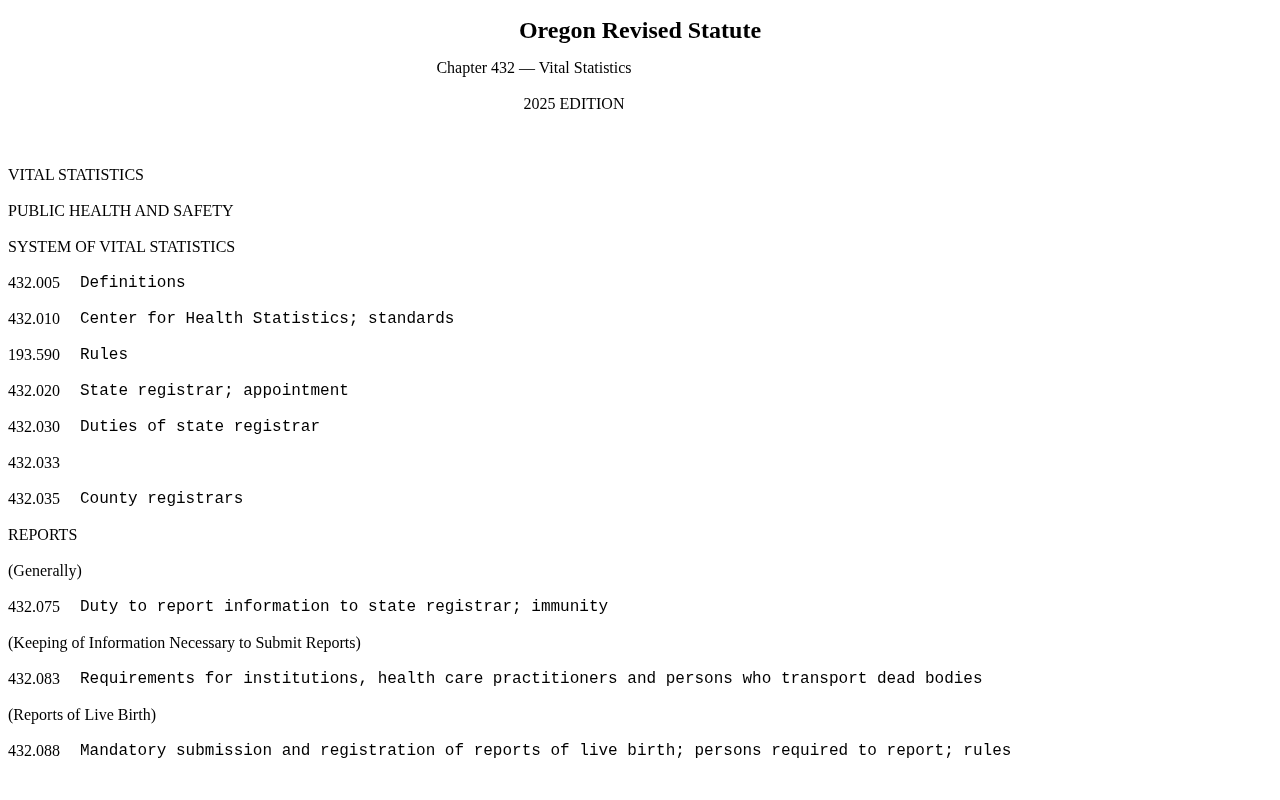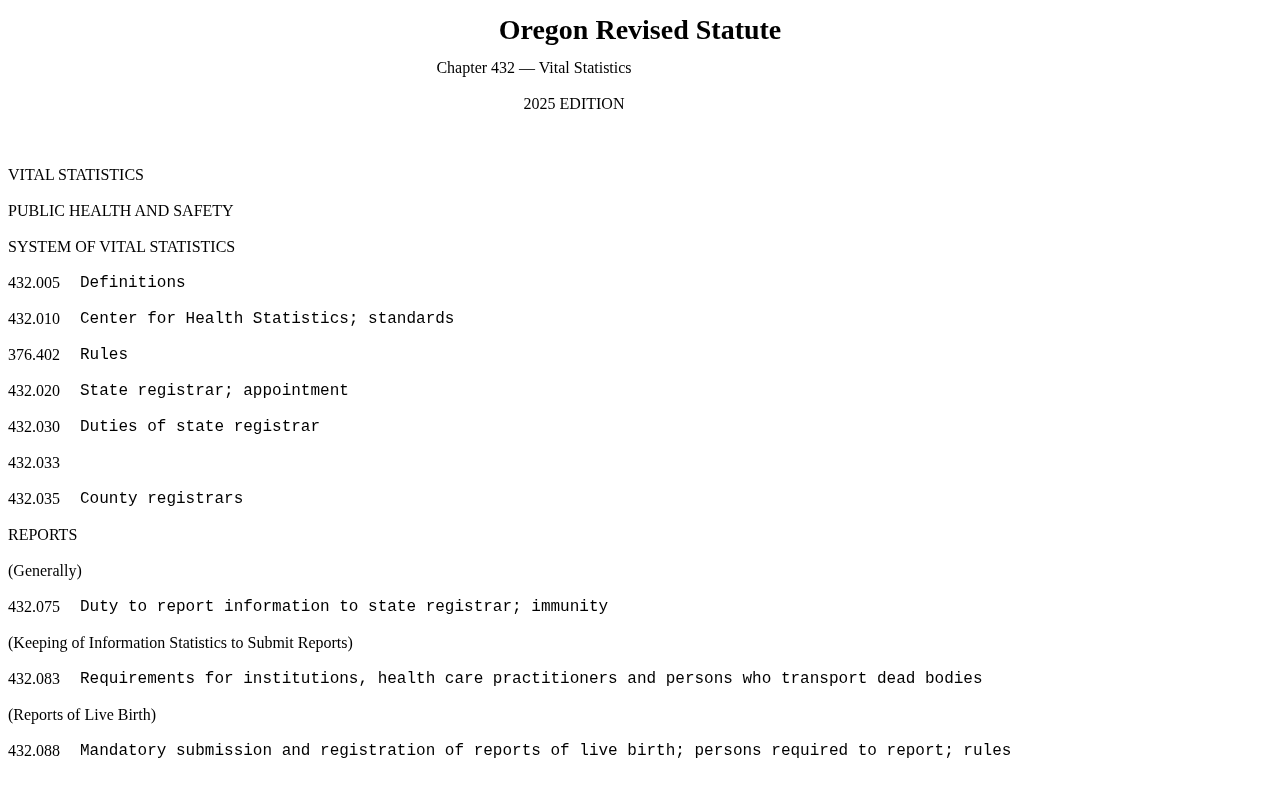"Oregon Revised Statute" .title { font-size: 28px -> 24px }
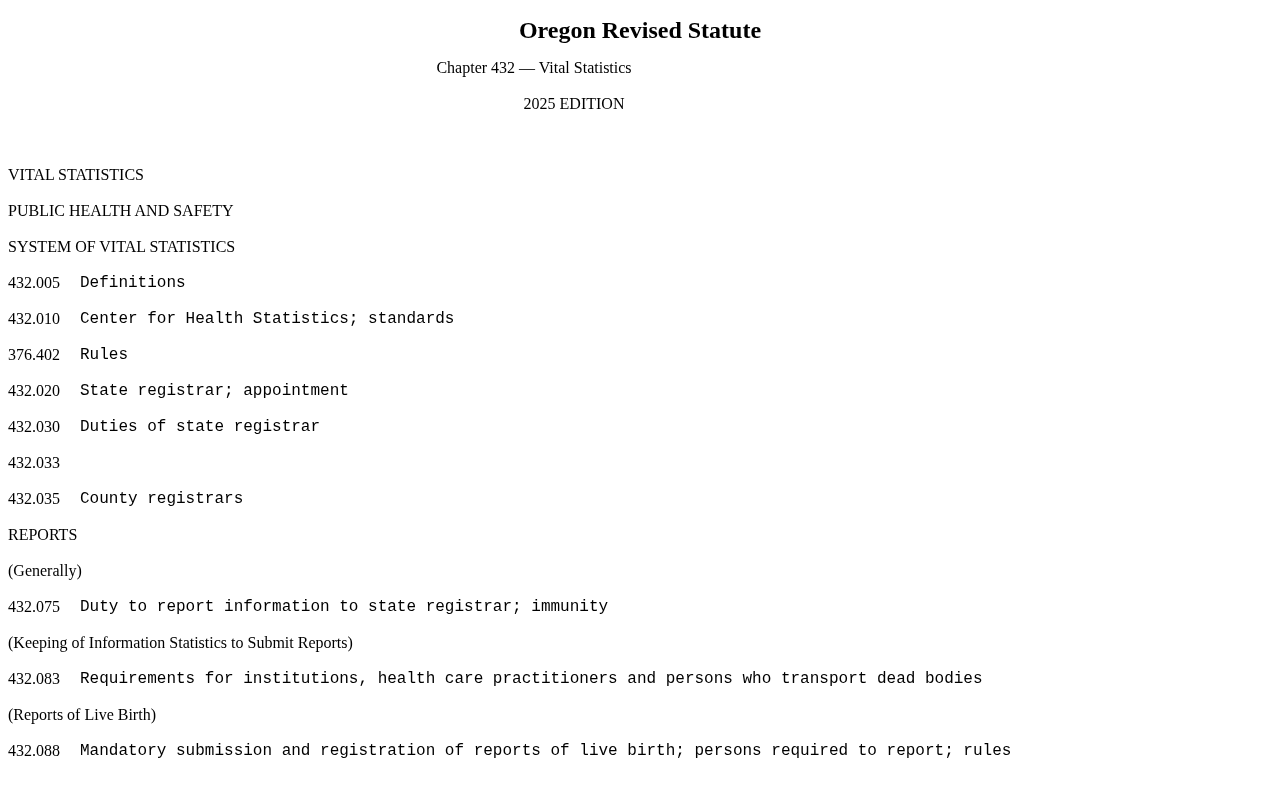"376.402" span.sec-num { text: 376.402 -> 193.590 }
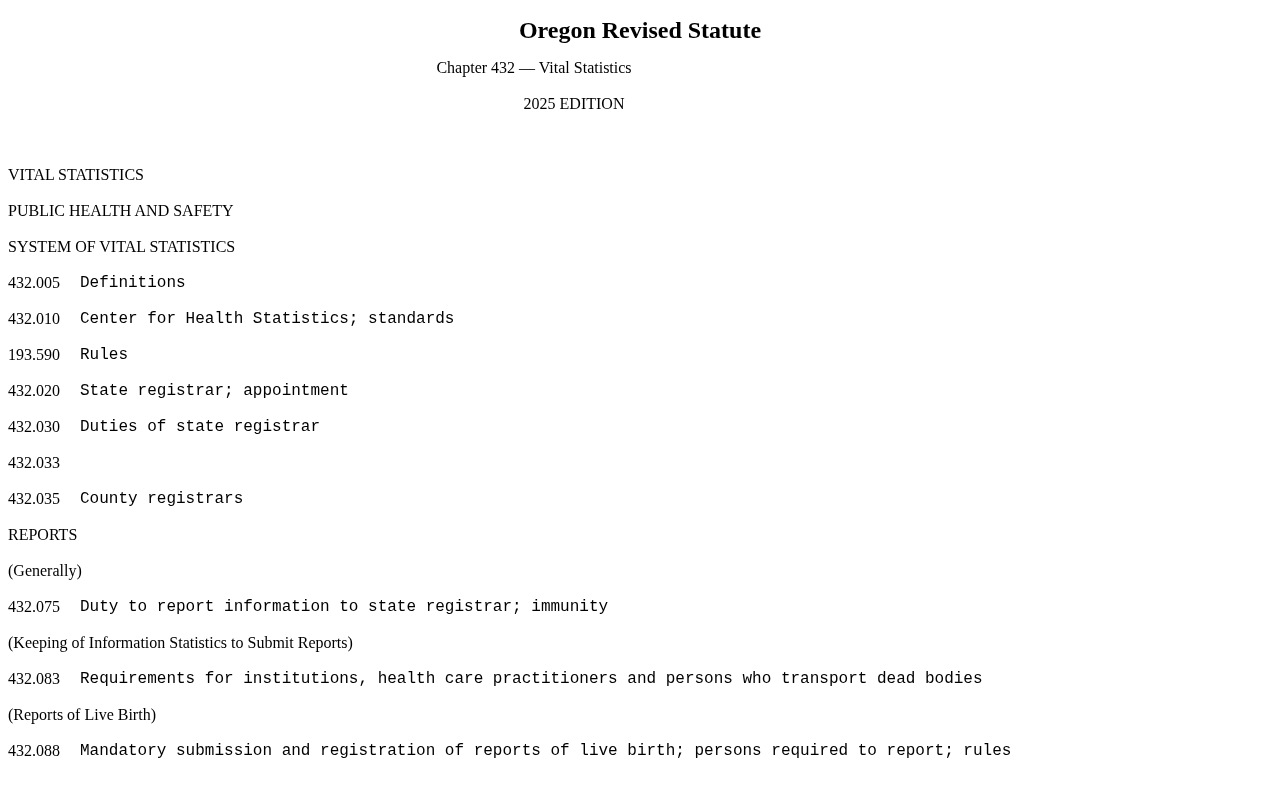"(Keeping of Information Statistics to" span { text: Statistics -> Necessary }
